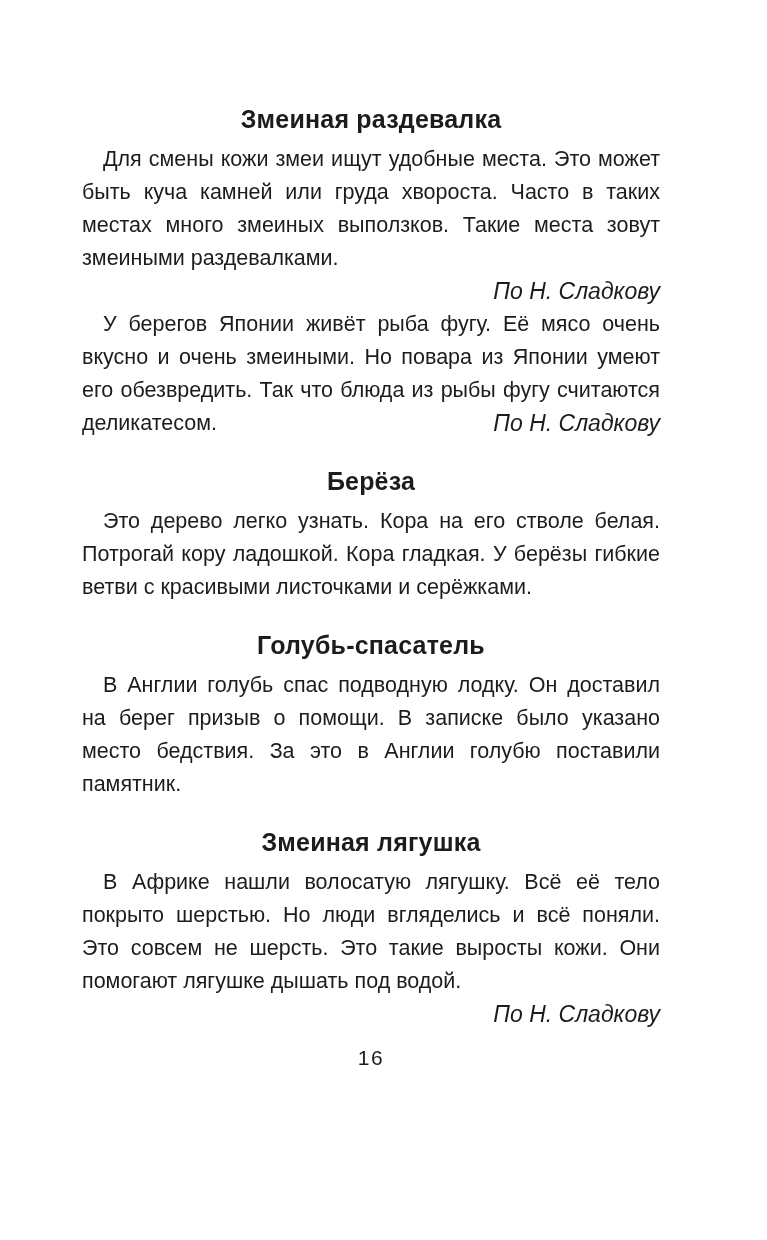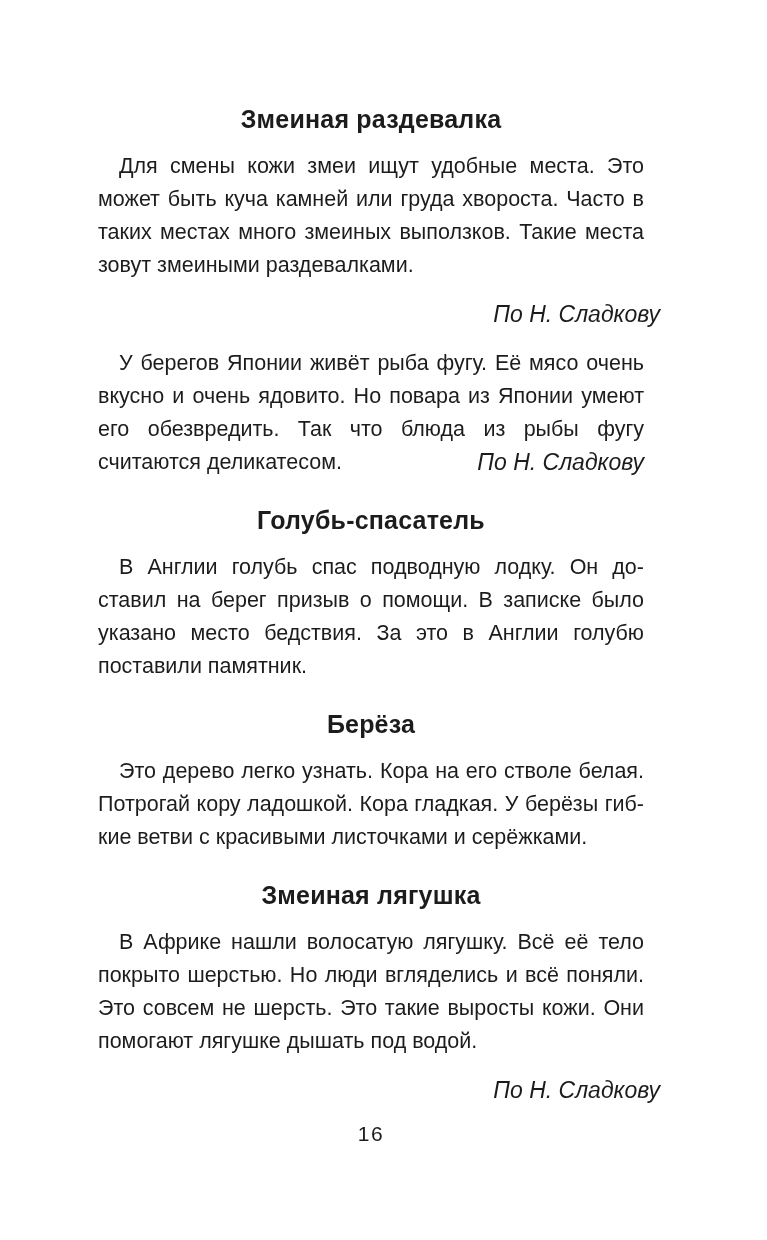"Для смены кожи змеи ищут" .story-body { margin: 16px -> 0 }
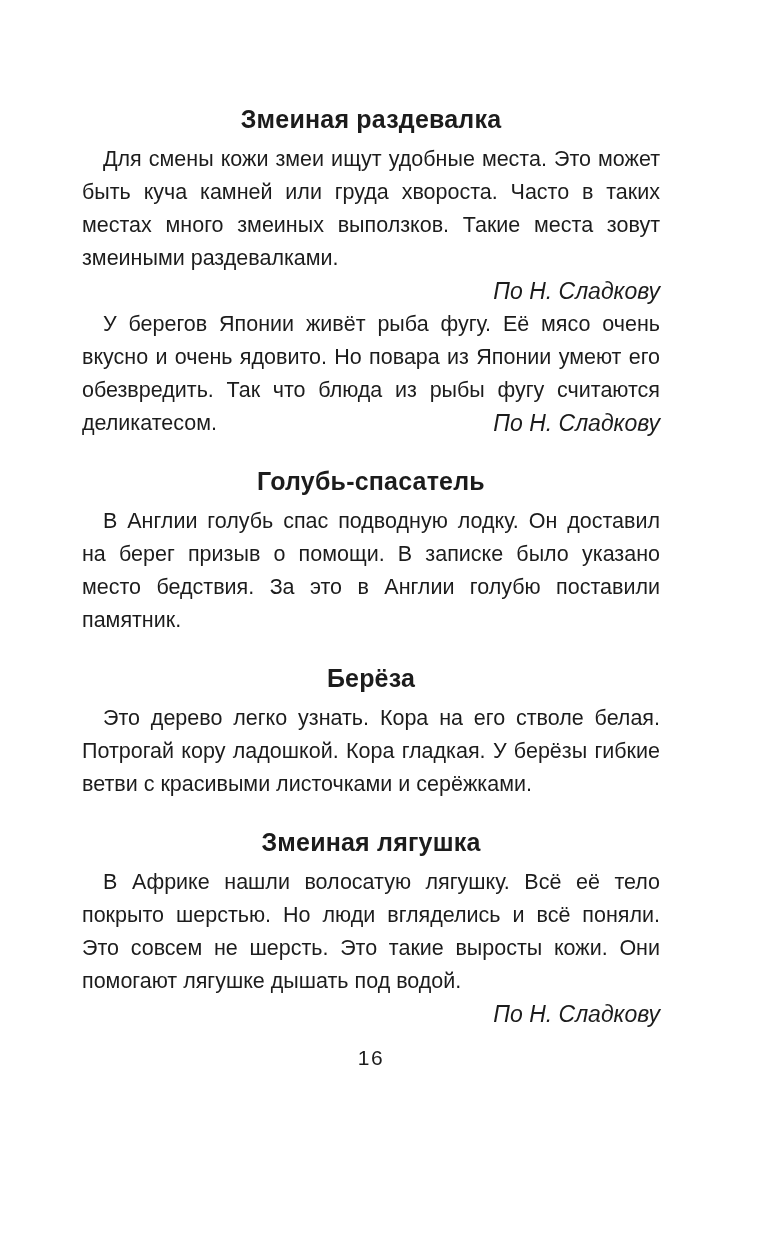"У берегов Японии живёт рыба" span.story-text { text: ядовито -> змеиными }
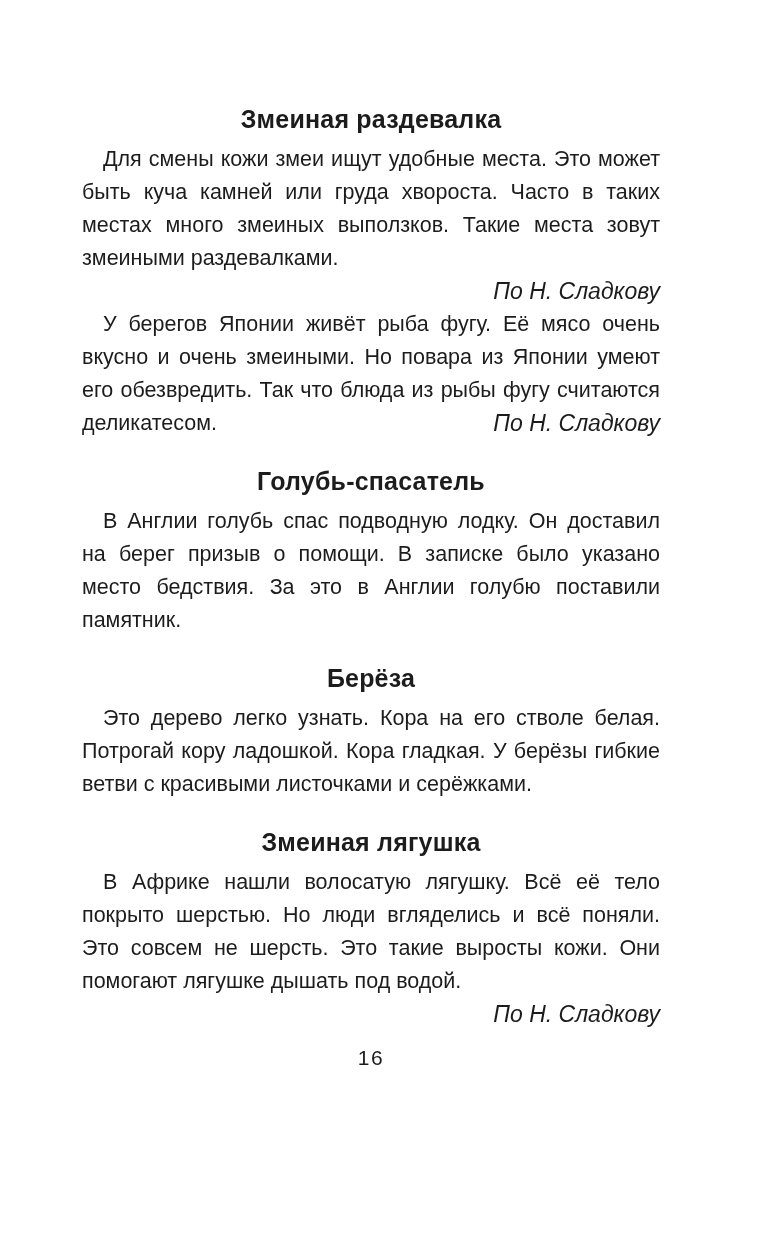"Голубь-спасатель" section.story { order: before "Берёза" -> after "Берёза" }
